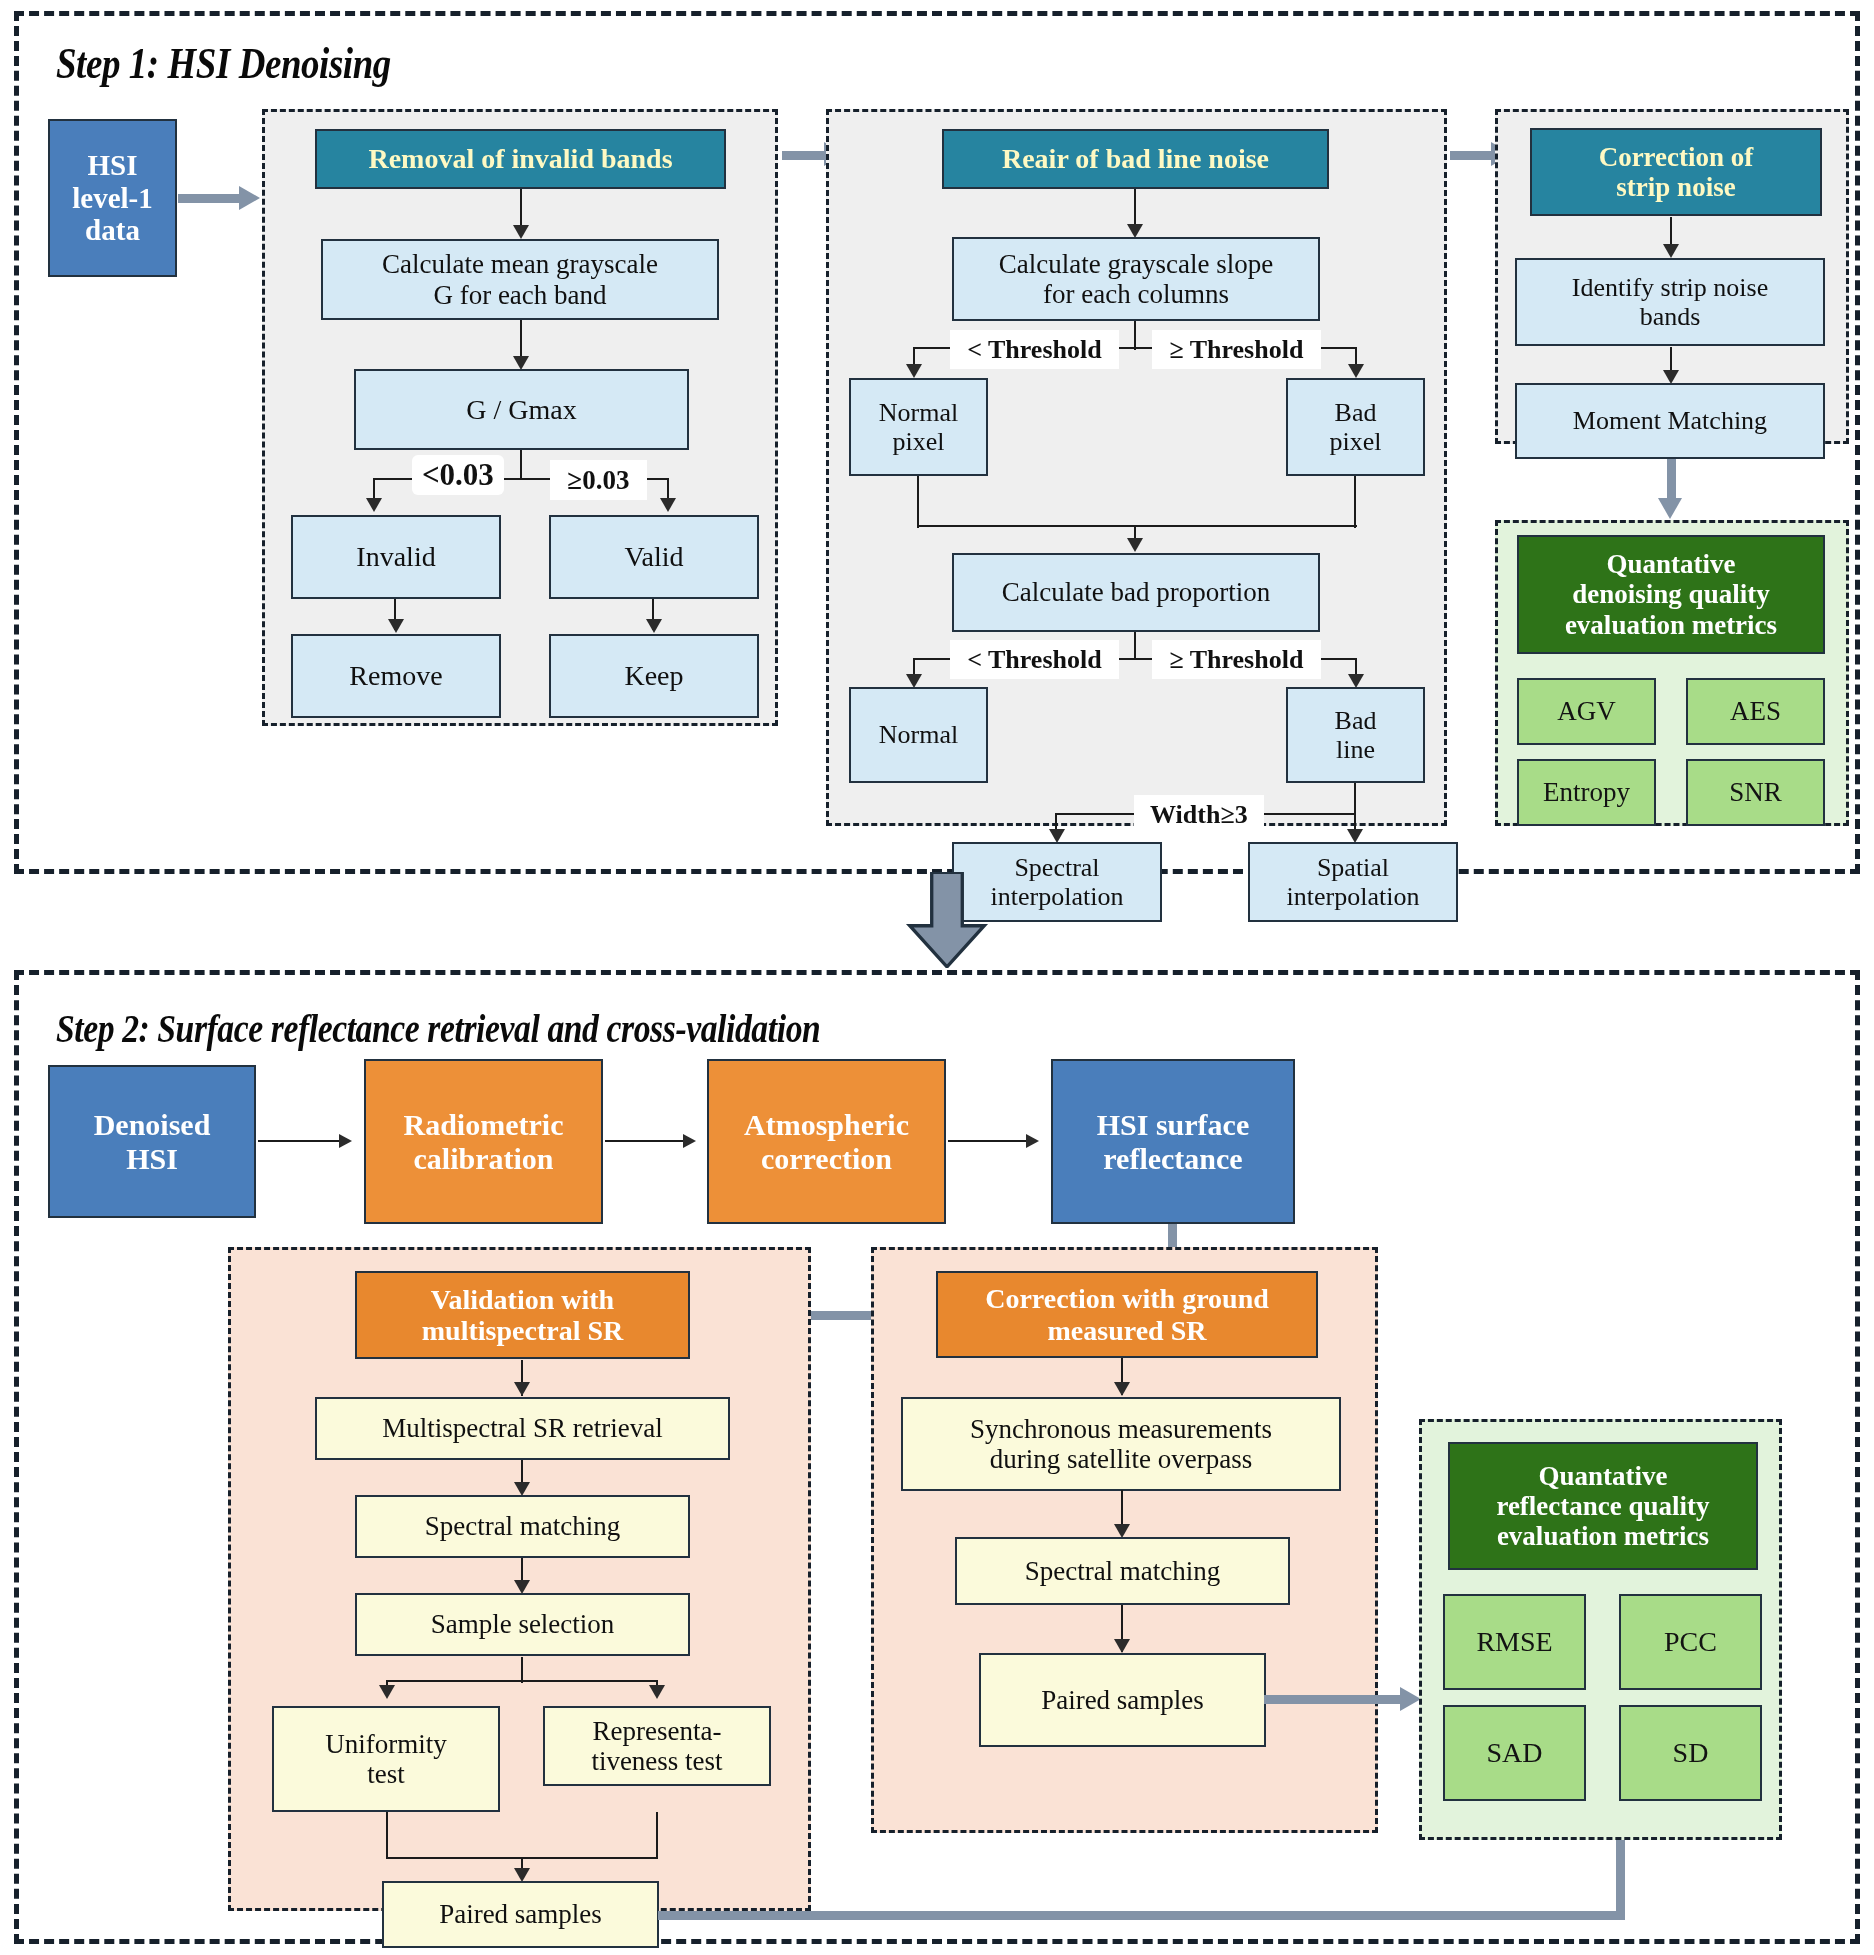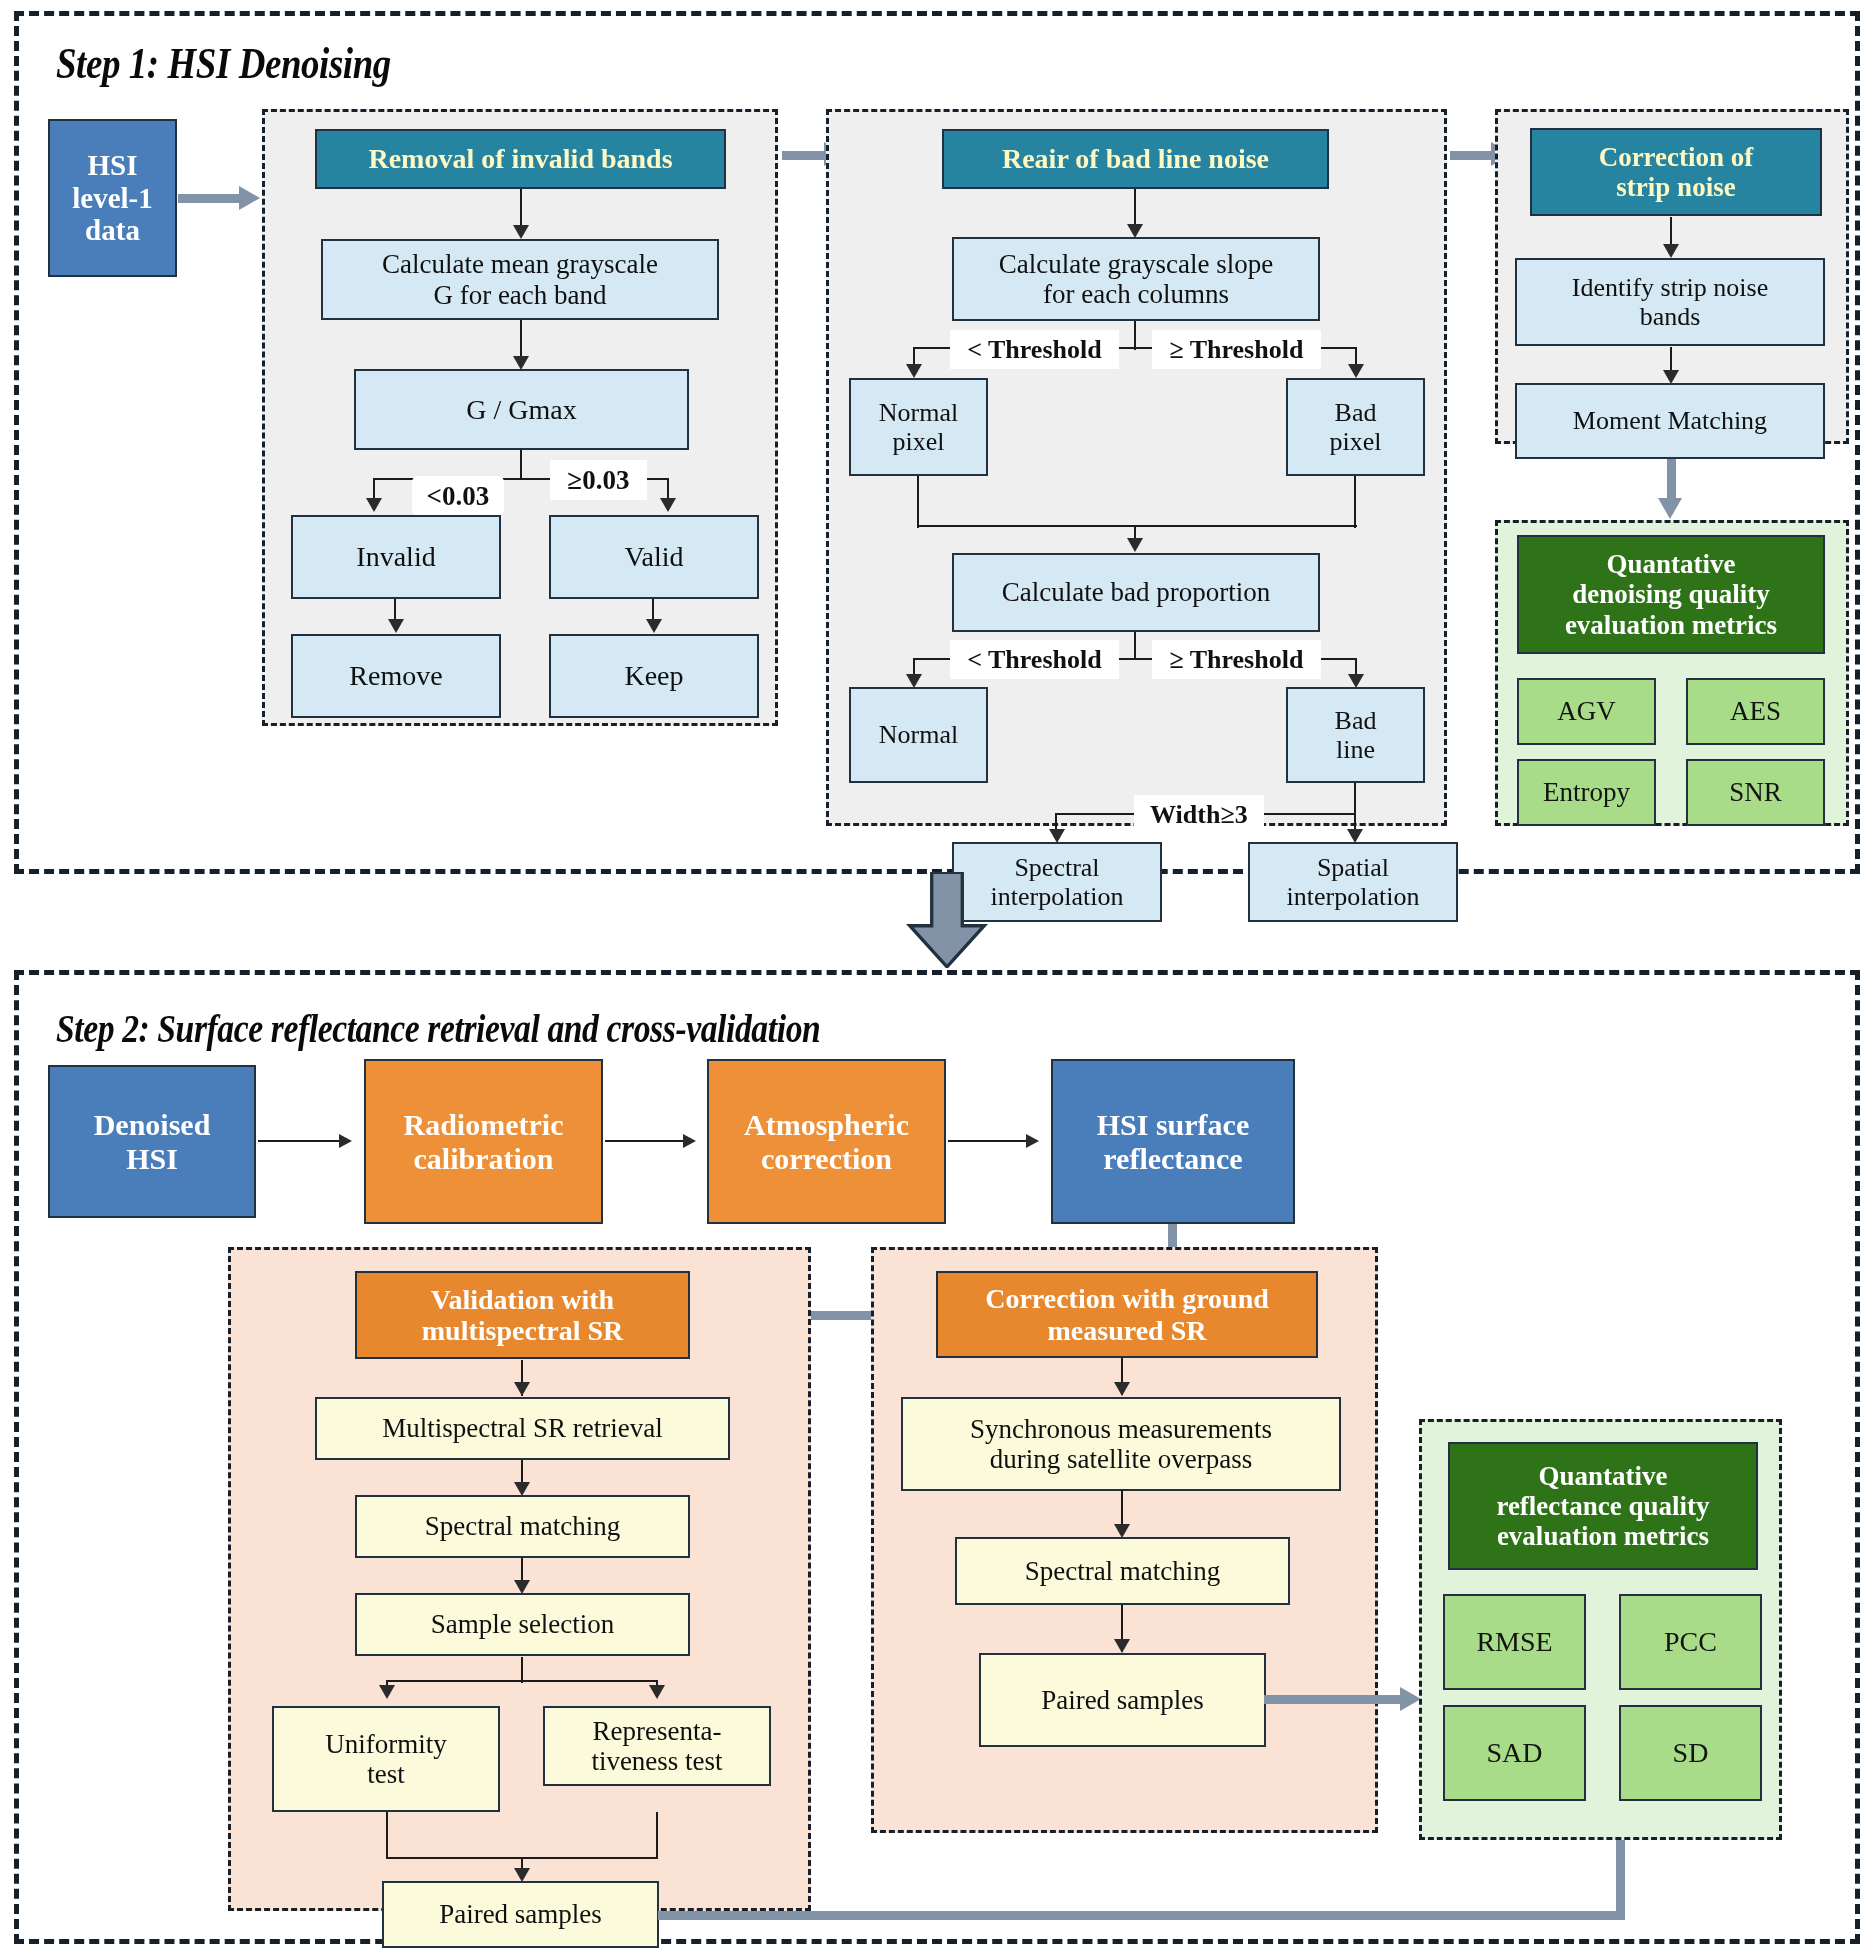"<0.03" div.elabel { font-size: 27px -> 31px; top: 476px -> 455px }
